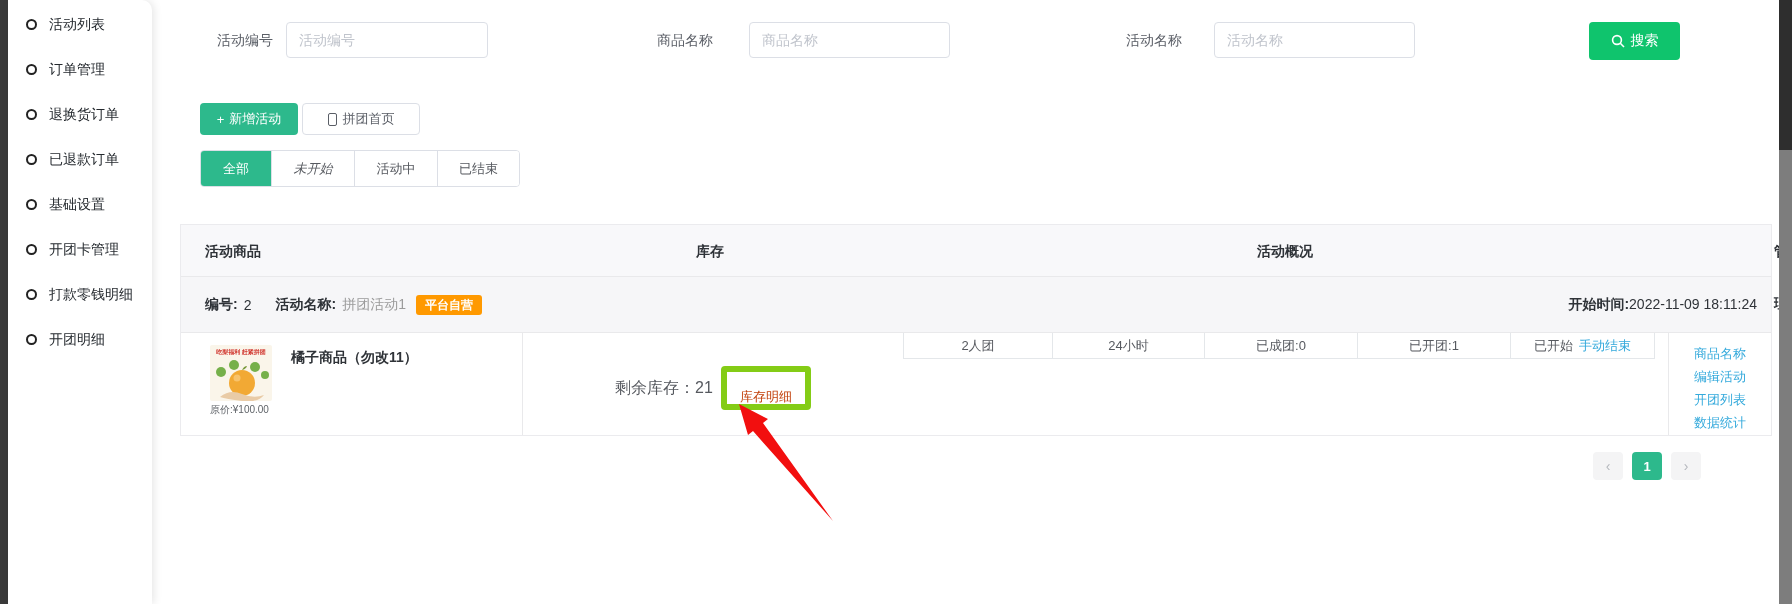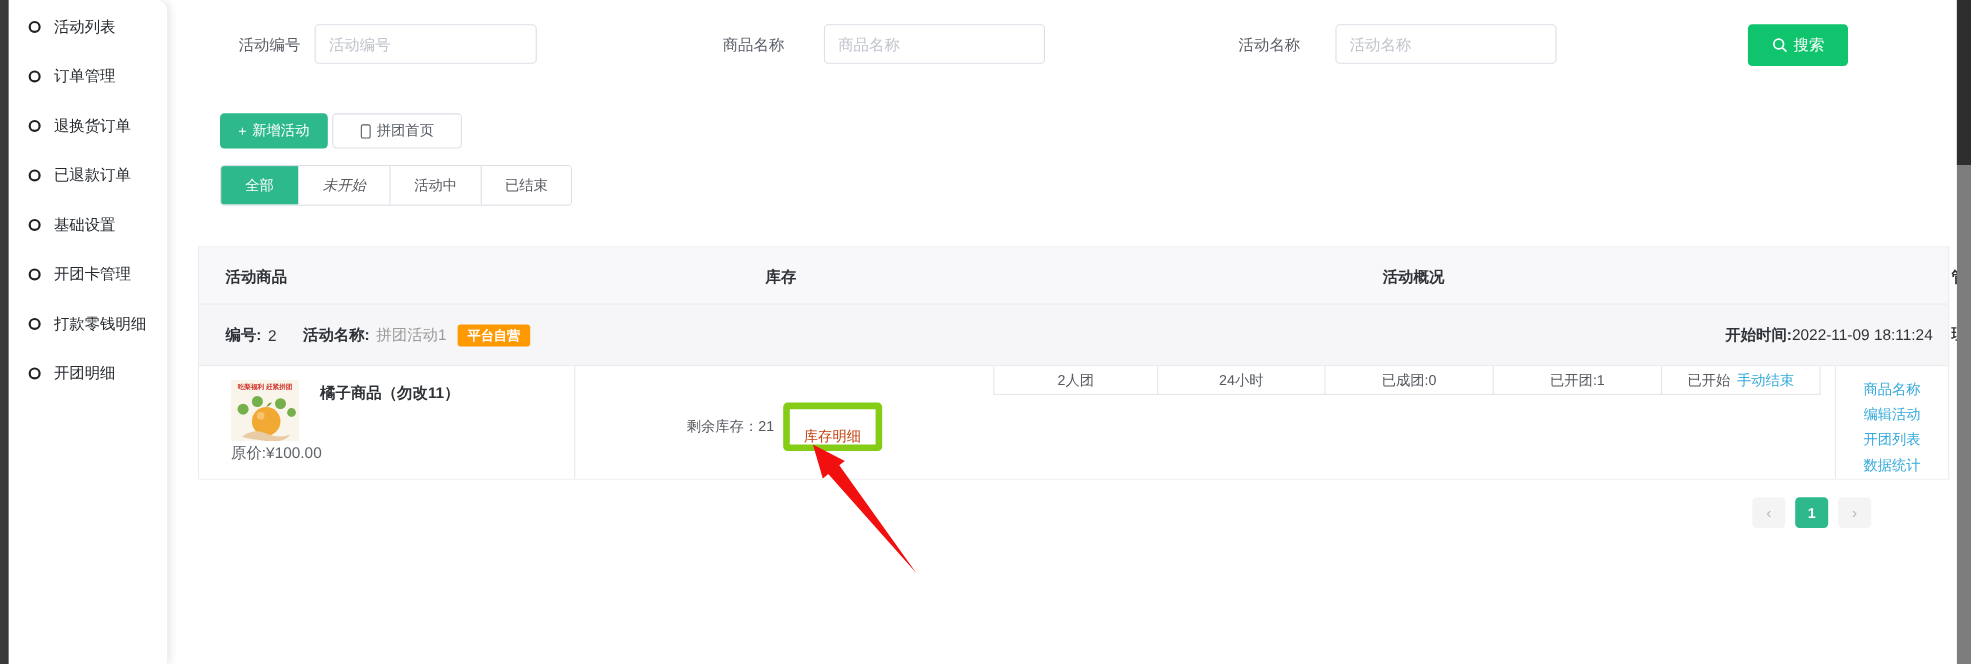"剩余库存：21" .stock-text { font-size: 13px -> 16px }
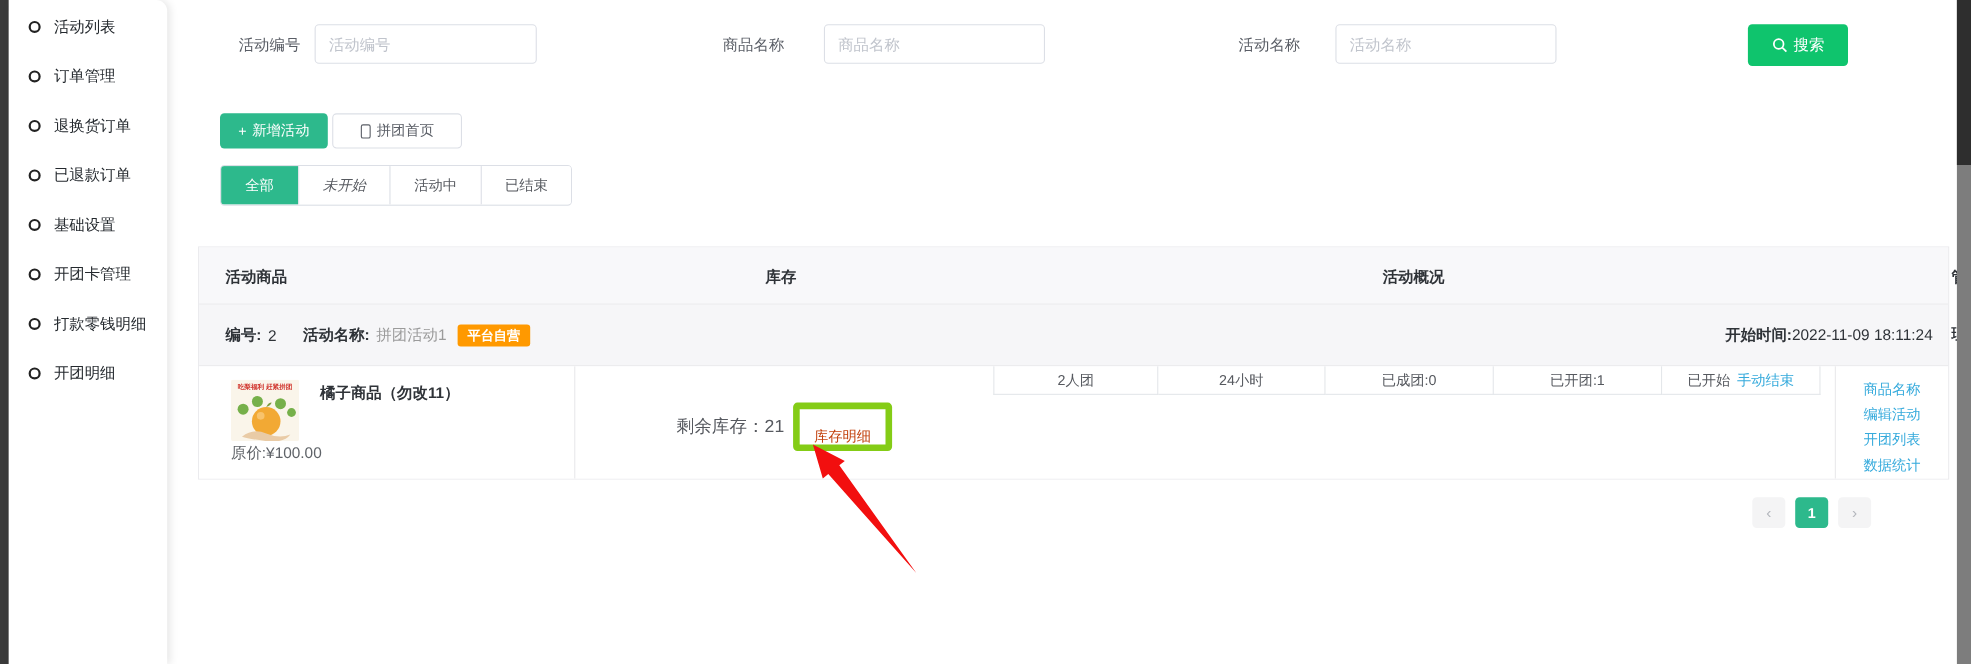"原价:¥100.00" .prod-price { font-size: 14px -> 10px }
